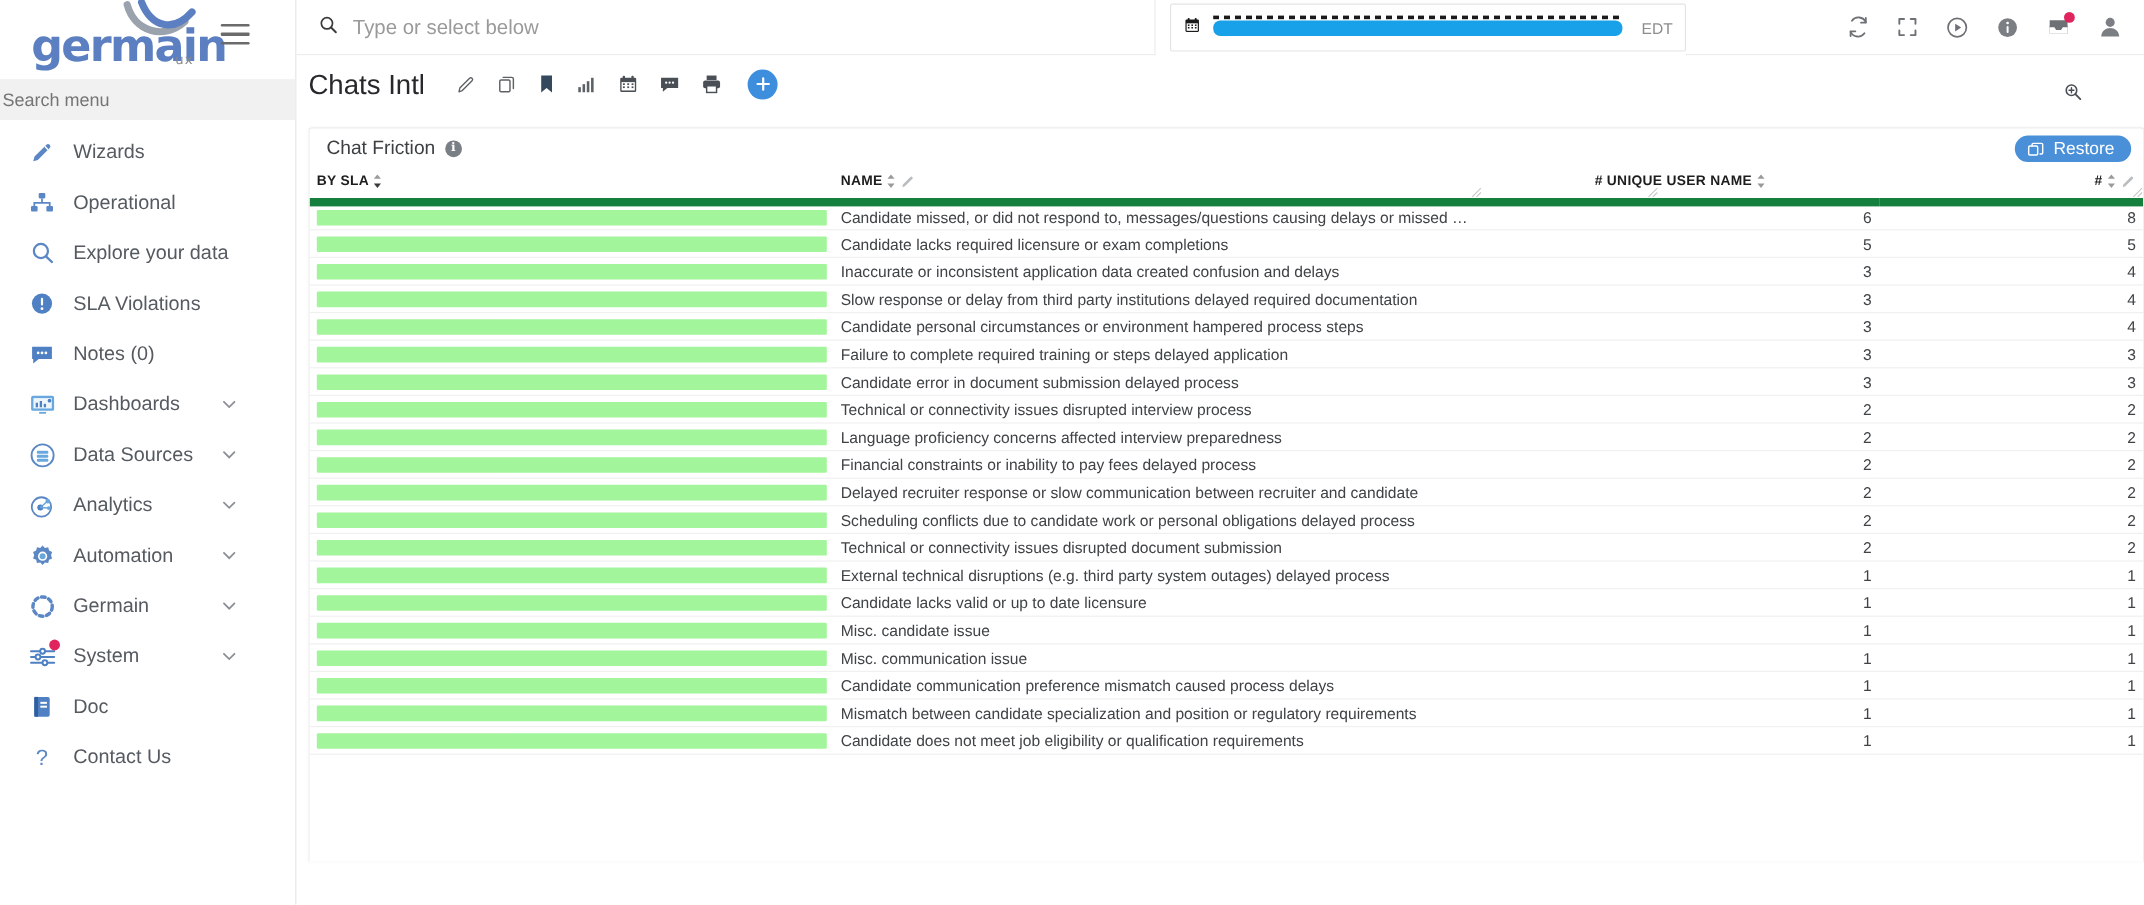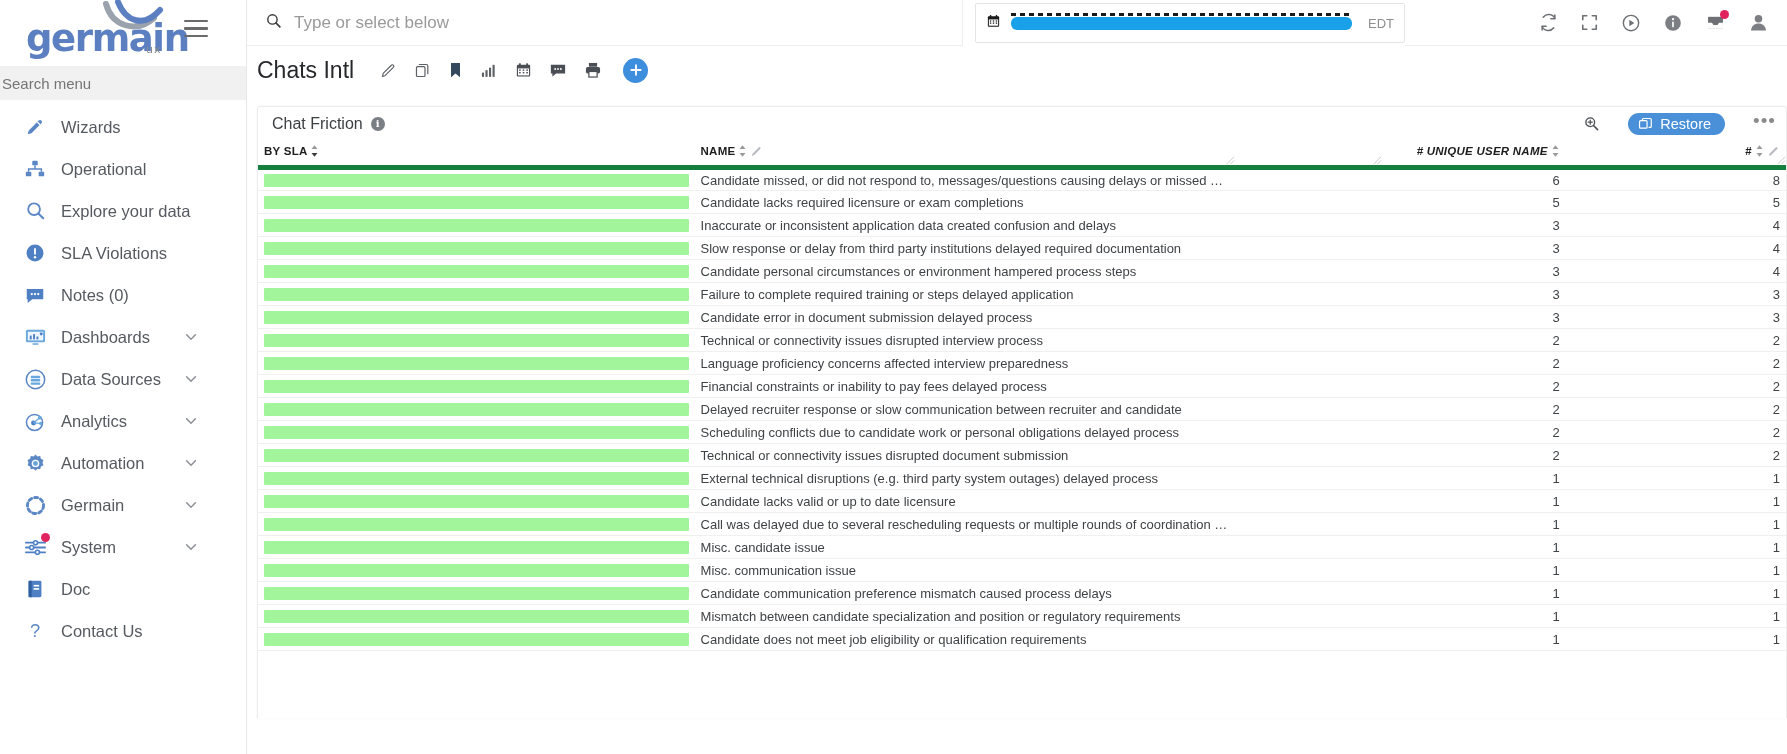"Restore" .panel-head-right { flex-direction: none -> column }
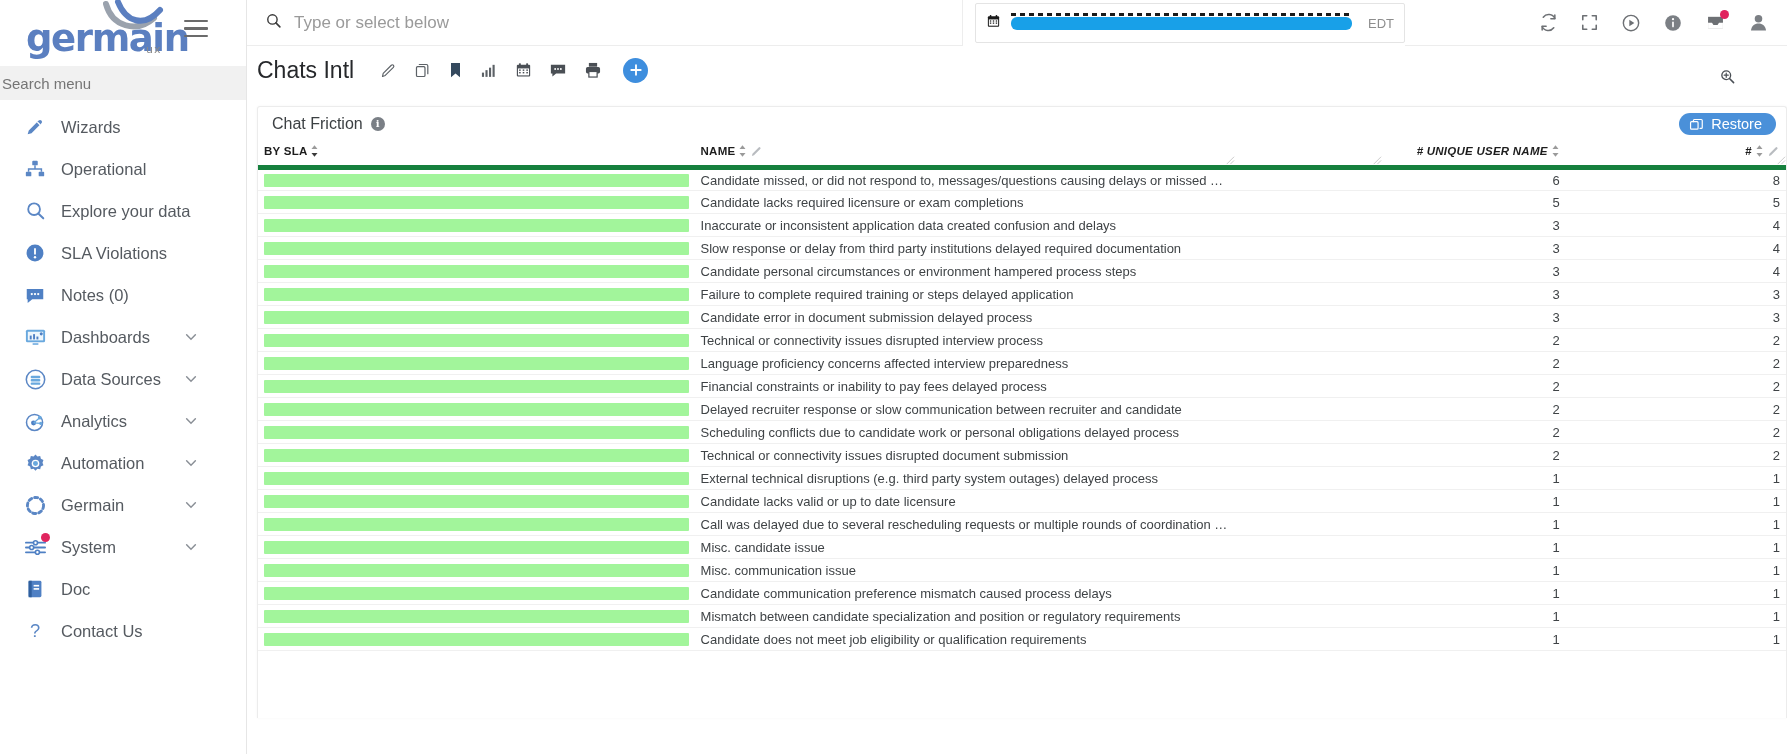"BY SLA" table.grid th { border-bottom: 5px solid #15803d -> 7px solid #15803d }
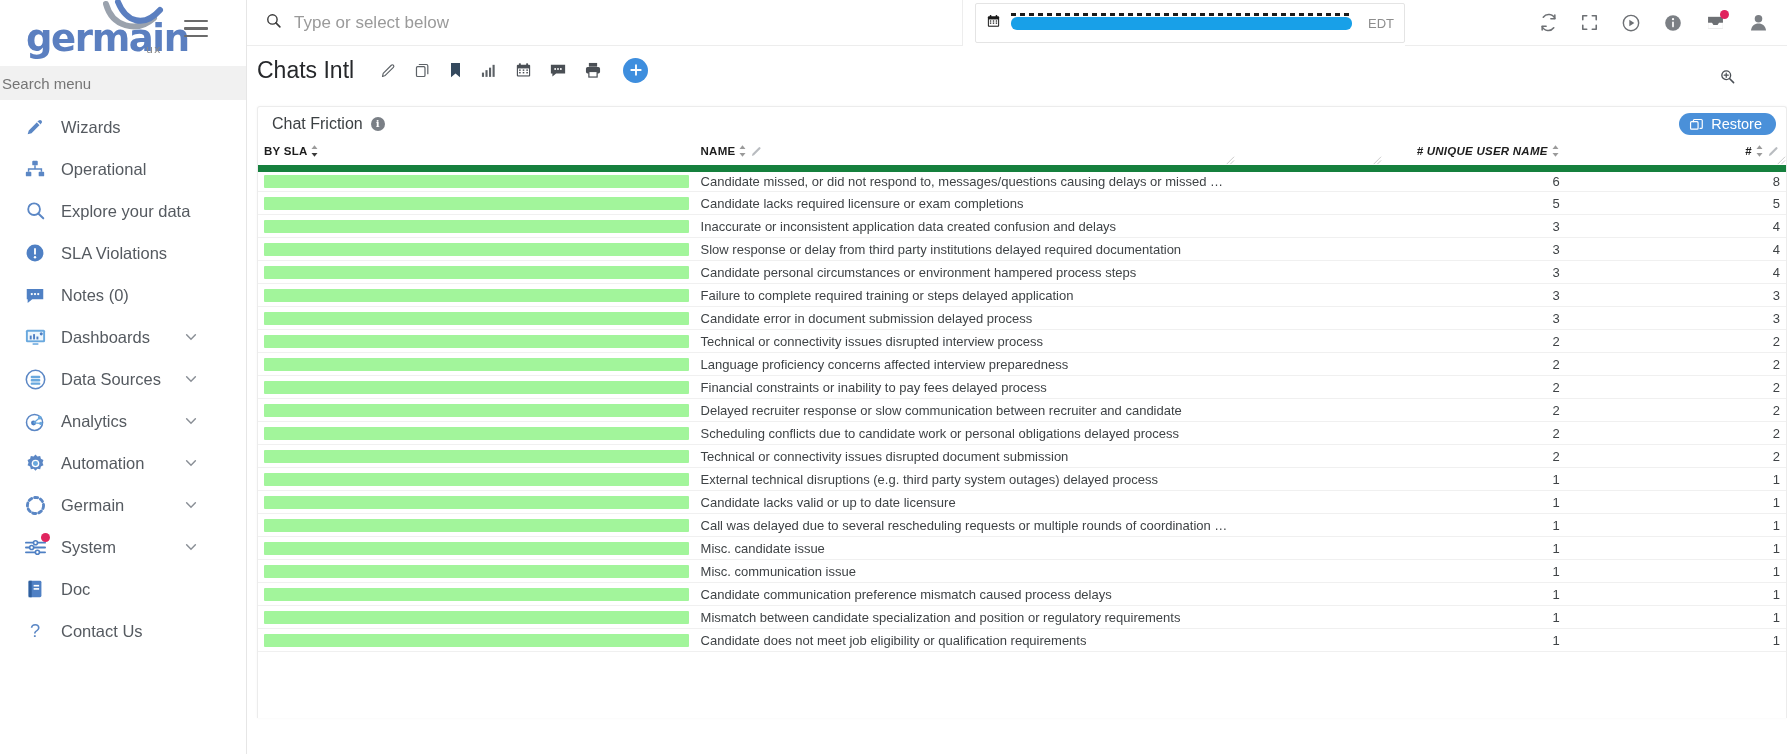"# UNIQUE USER NAME" th.th-num { font-style: italic -> none; text-align: right -> center }
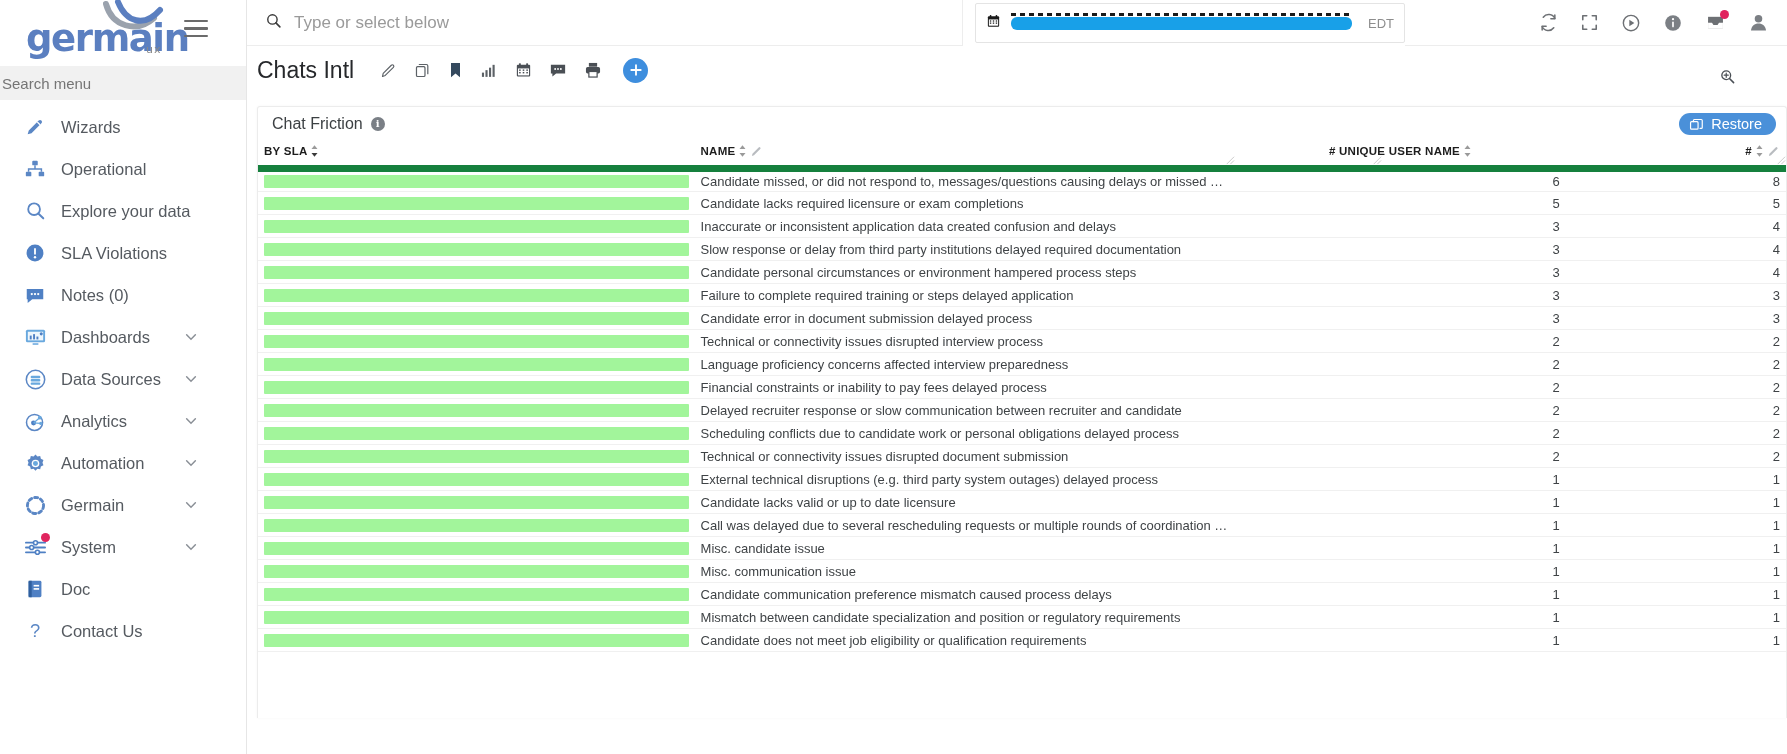"Call was delayed due to" tr { html: <tr> <td> <div></div> </td> <td>Call was delayed due to several rescheduling requests or multiple rounds of coordination to c</td> <td>1</td> <td>1</td> </tr> -> none }
